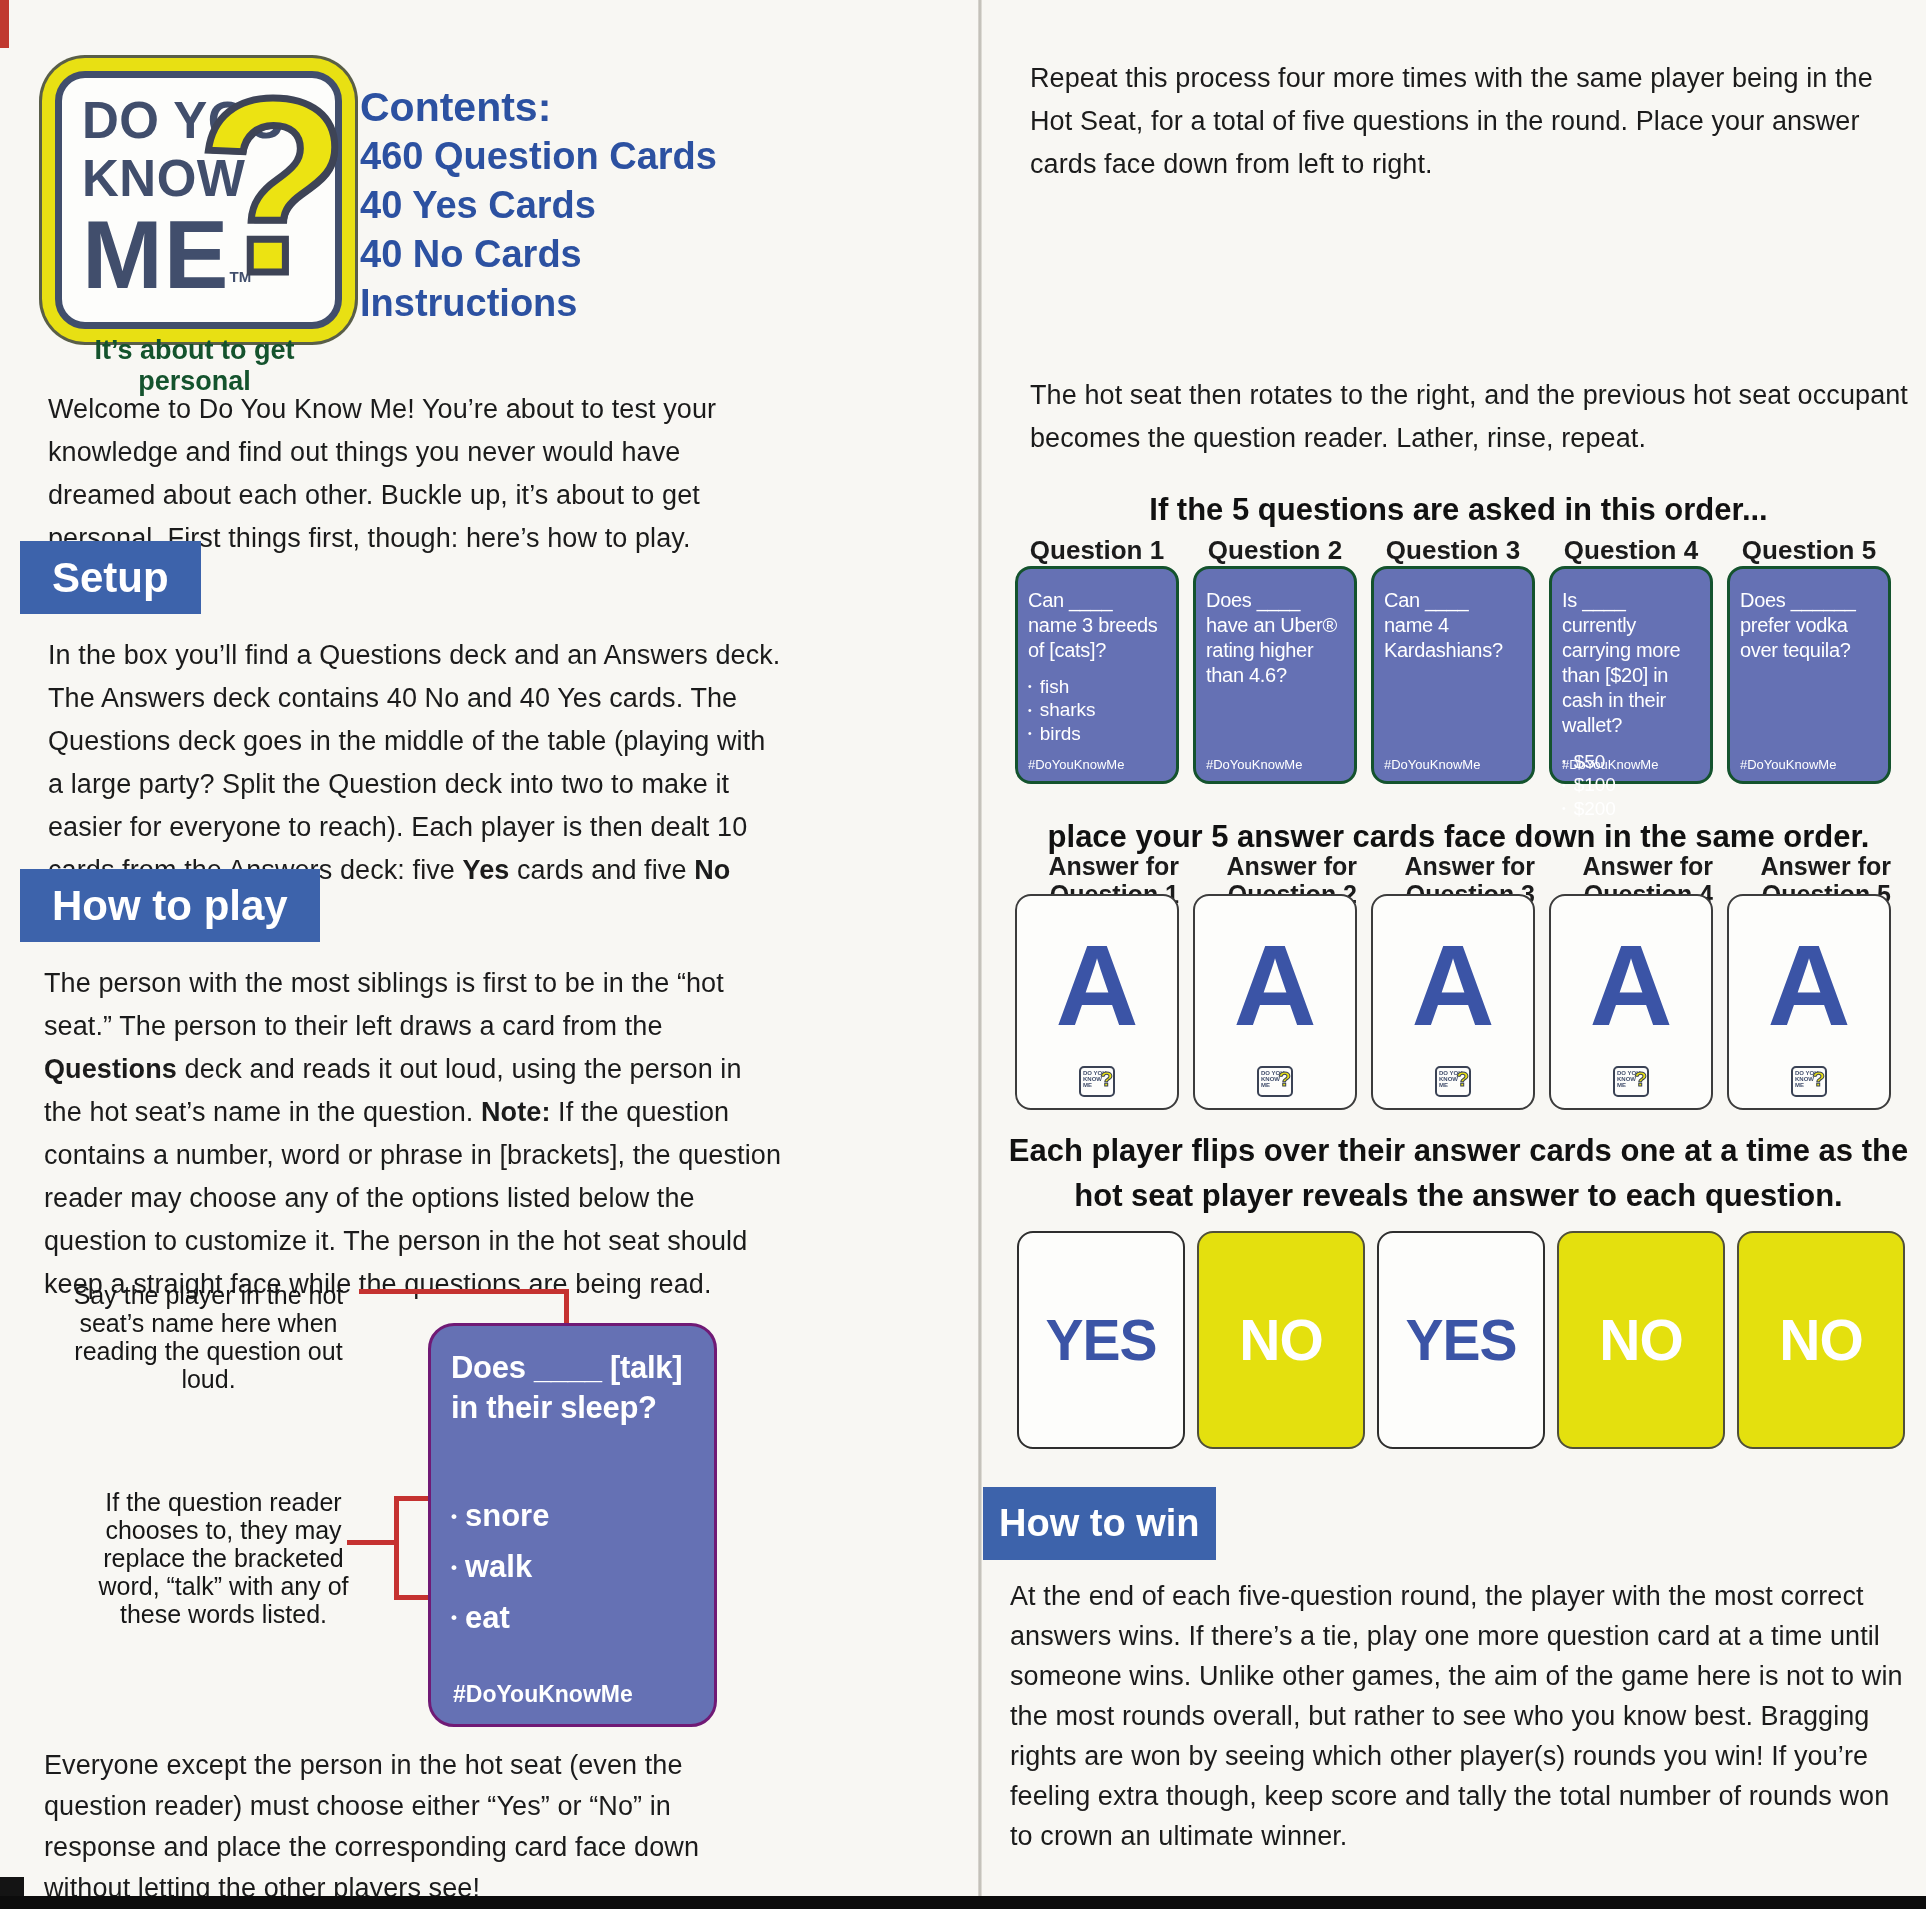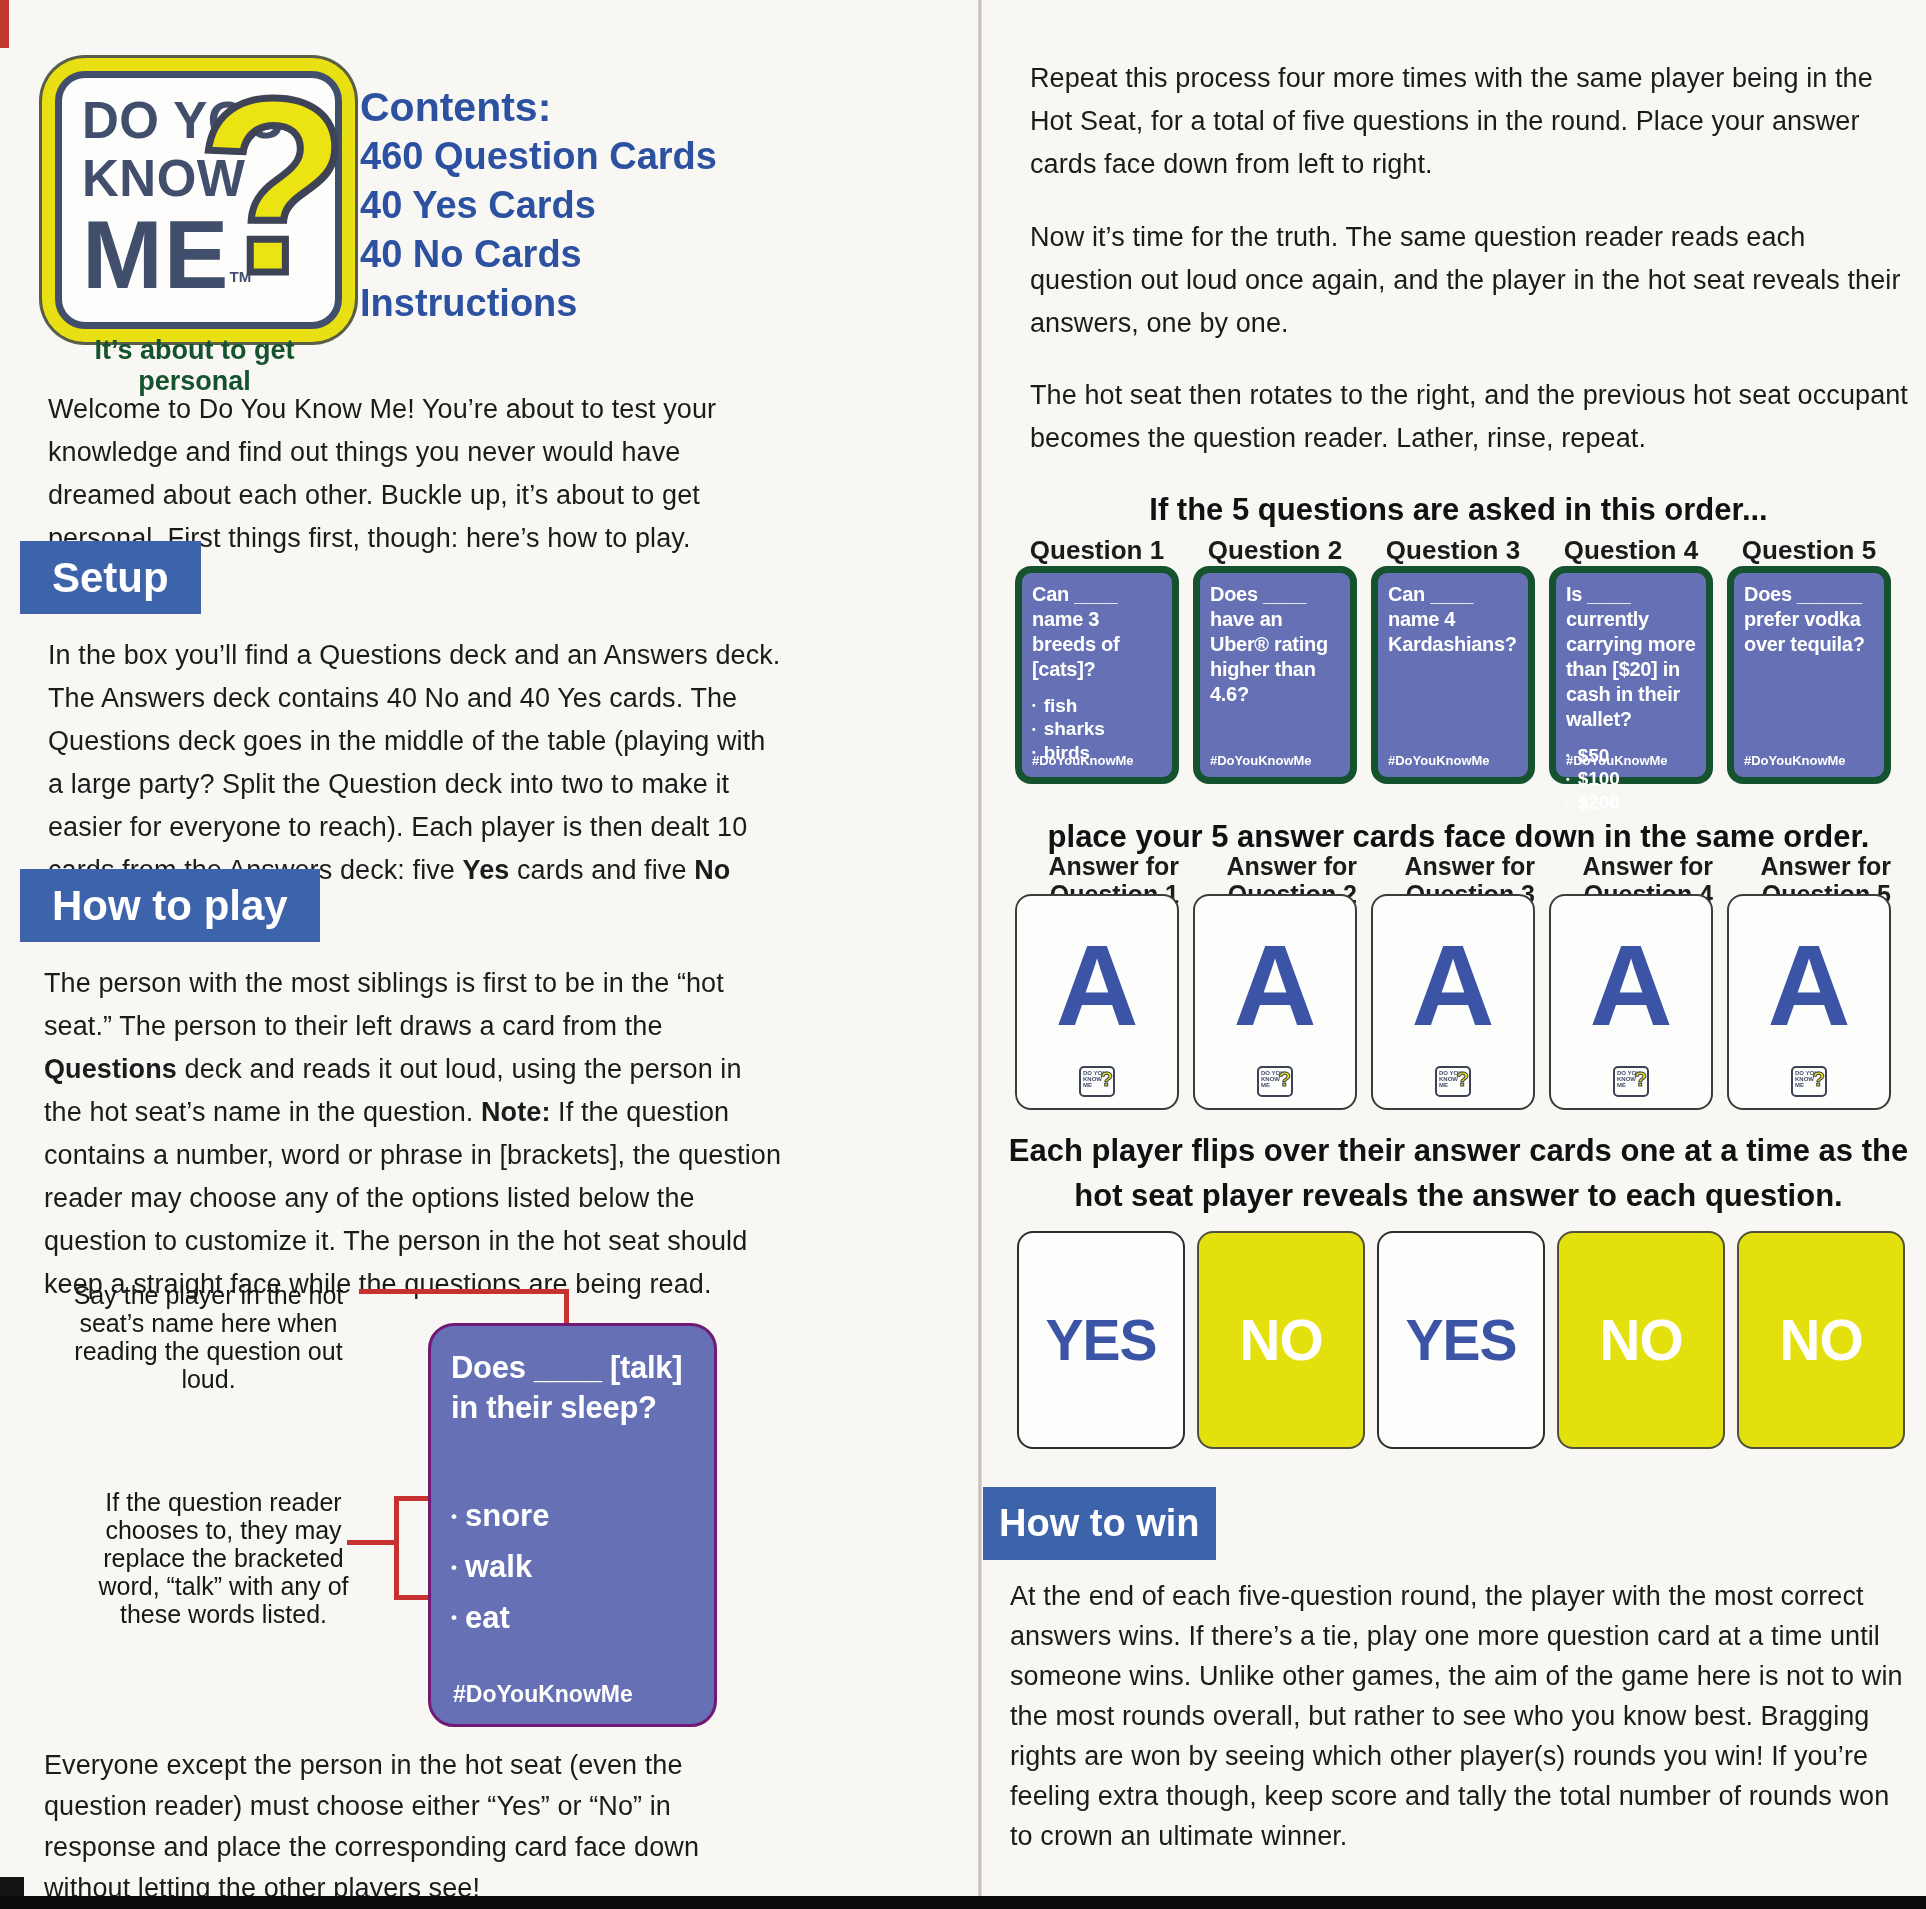"Now it’s time for the" p.p { html: <p>Now it’s time for the truth. The same question reader reads each question out loud once again, and the player in the hot seat reveals their answers, one by one.</p> -> none }
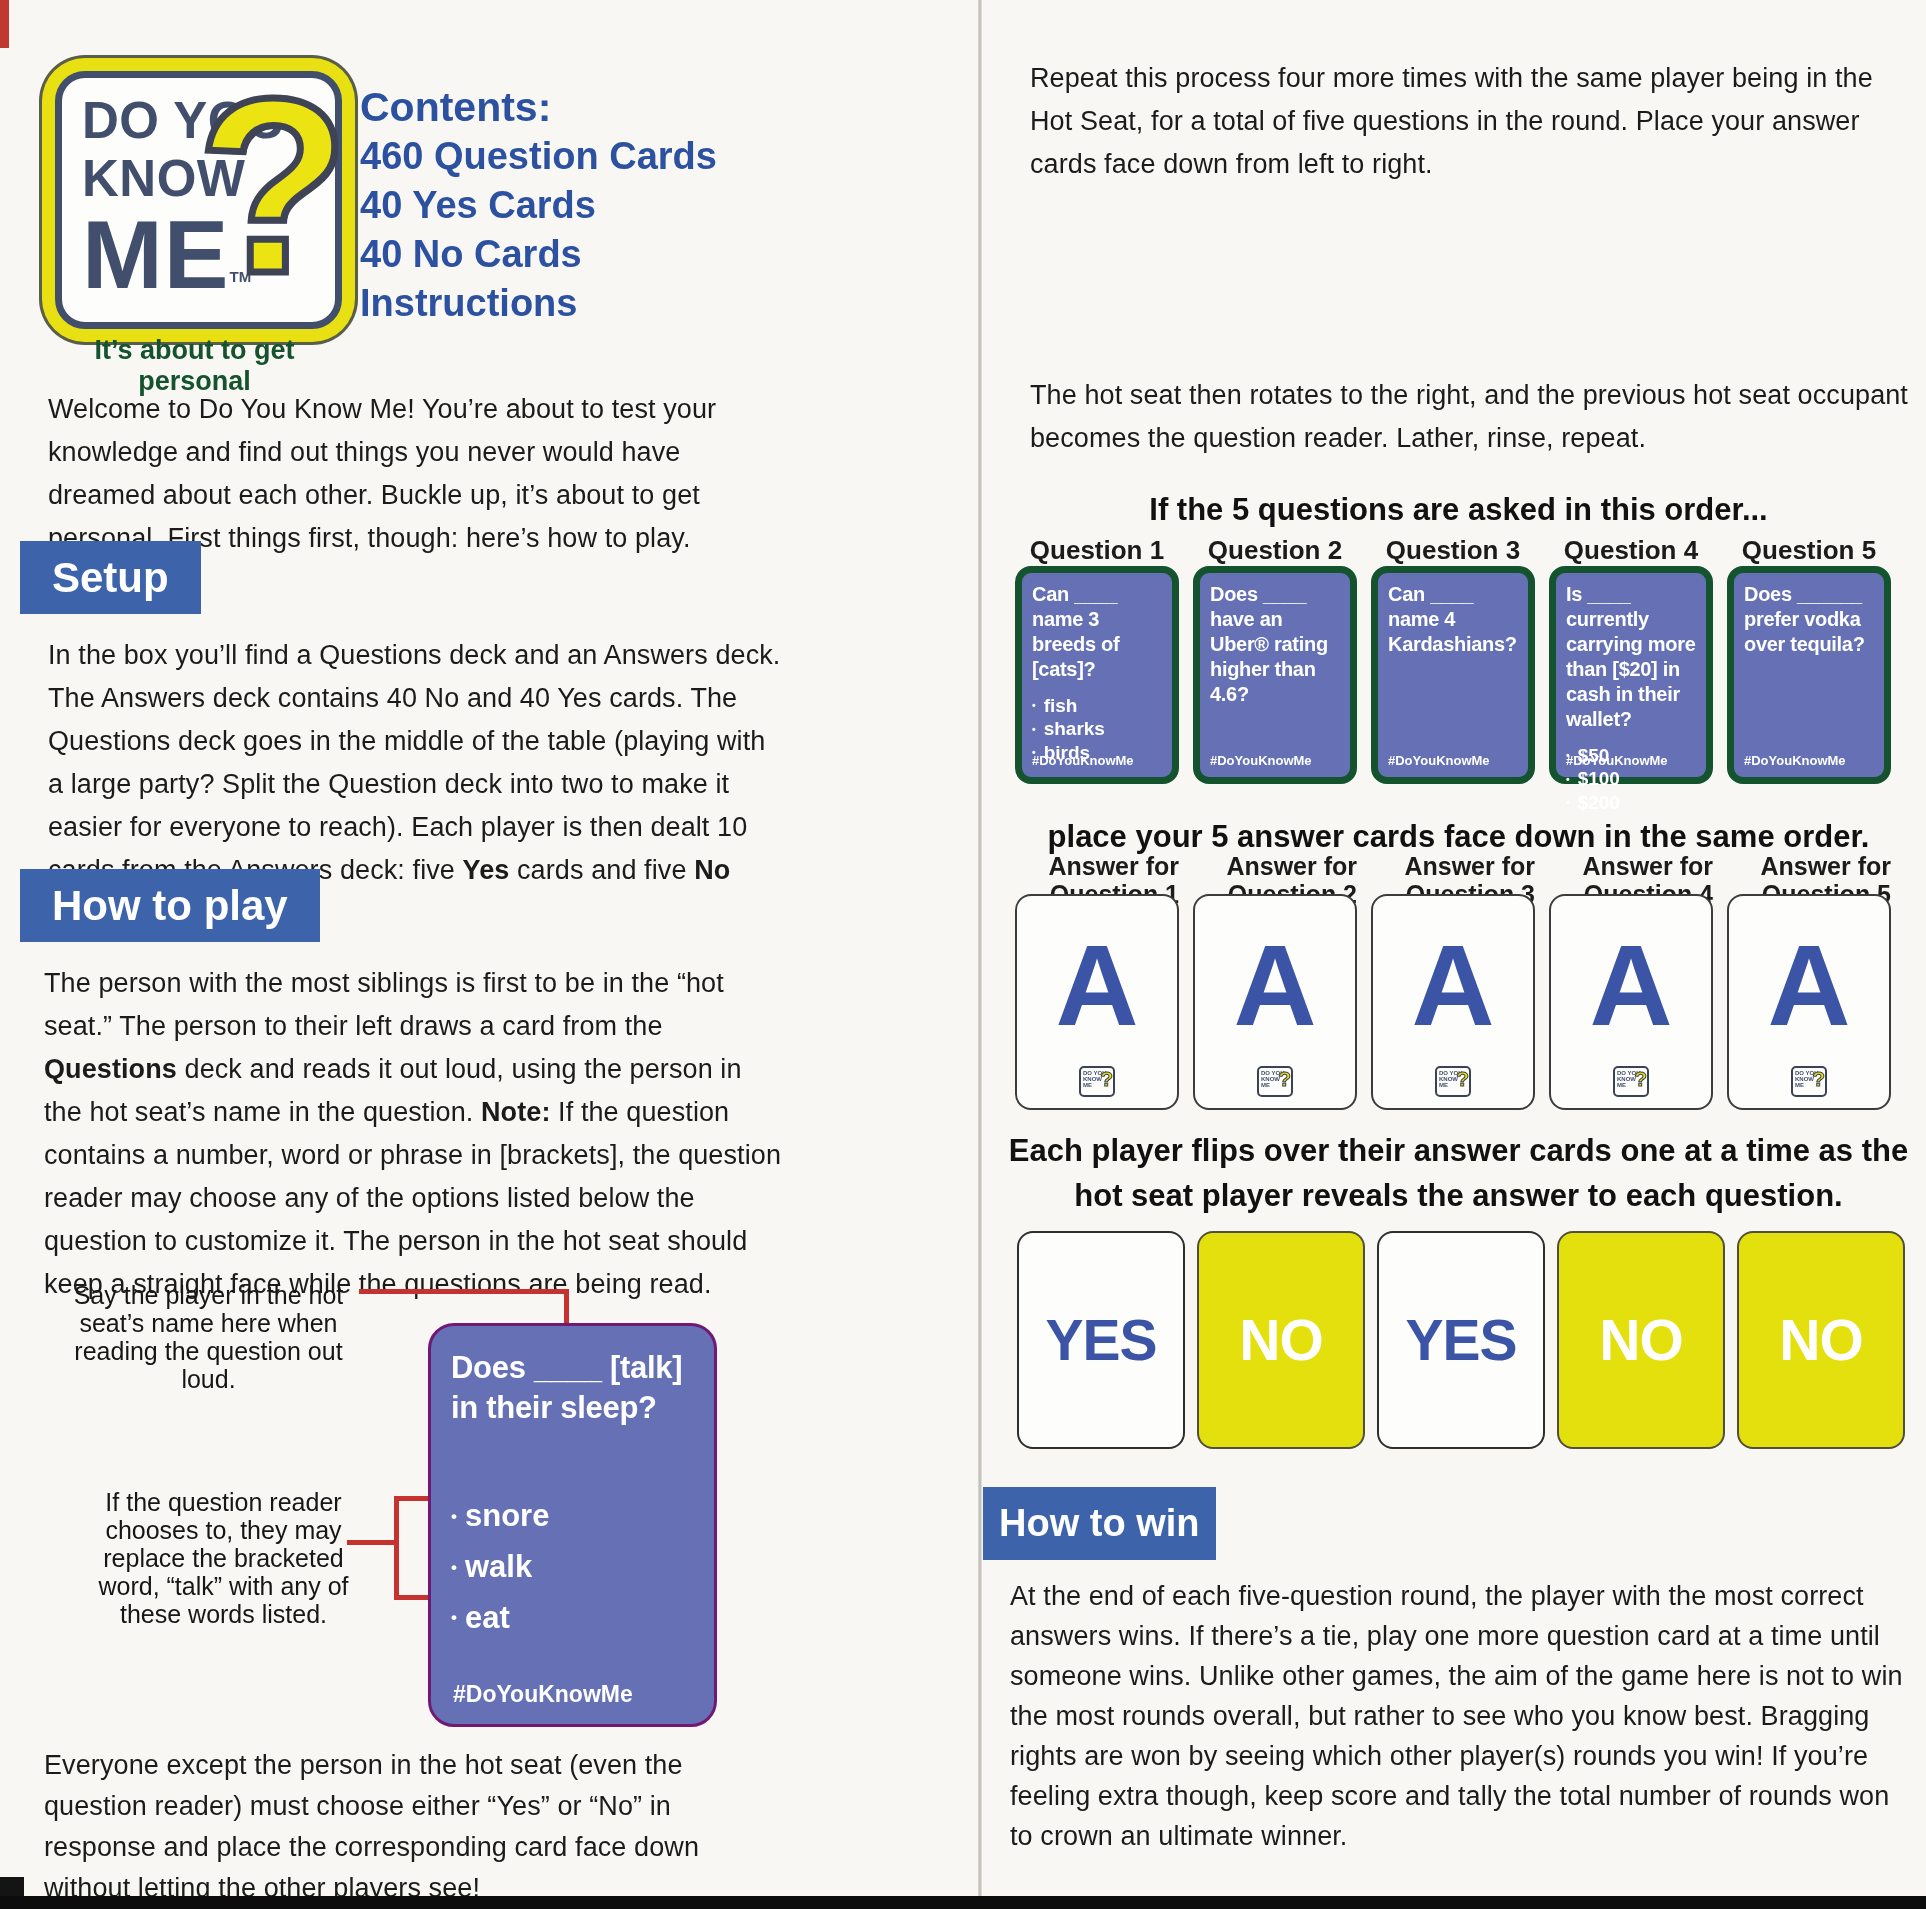"Can ____ name 3 breeds" .qcard { border: 7px solid #14532d -> 3px solid #14532d; font-weight: bold -> normal; padding: 9px 10px -> 19px 10px }
